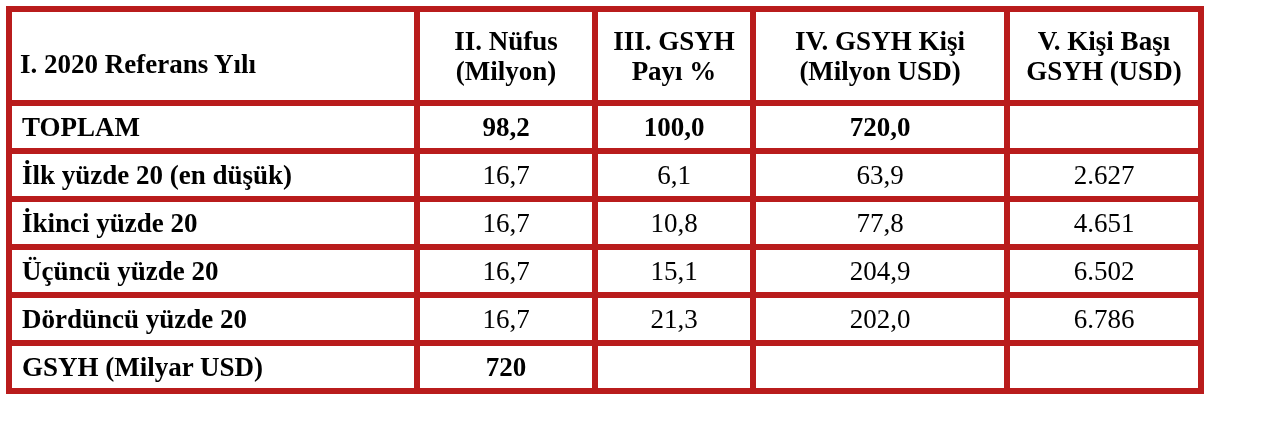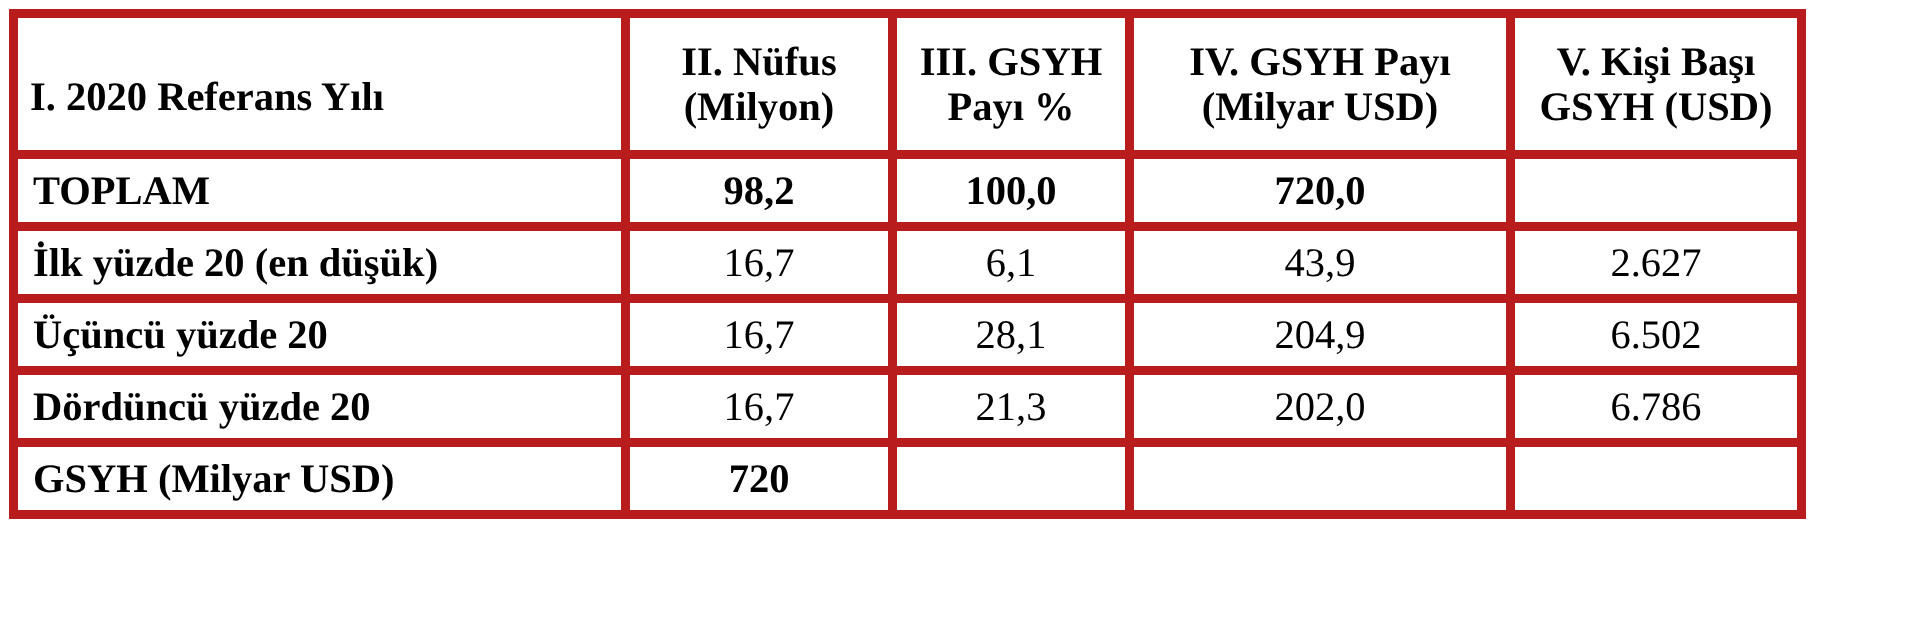"IV. GSYH Payı" span.hdr-line { text: Payı -> Kişi }
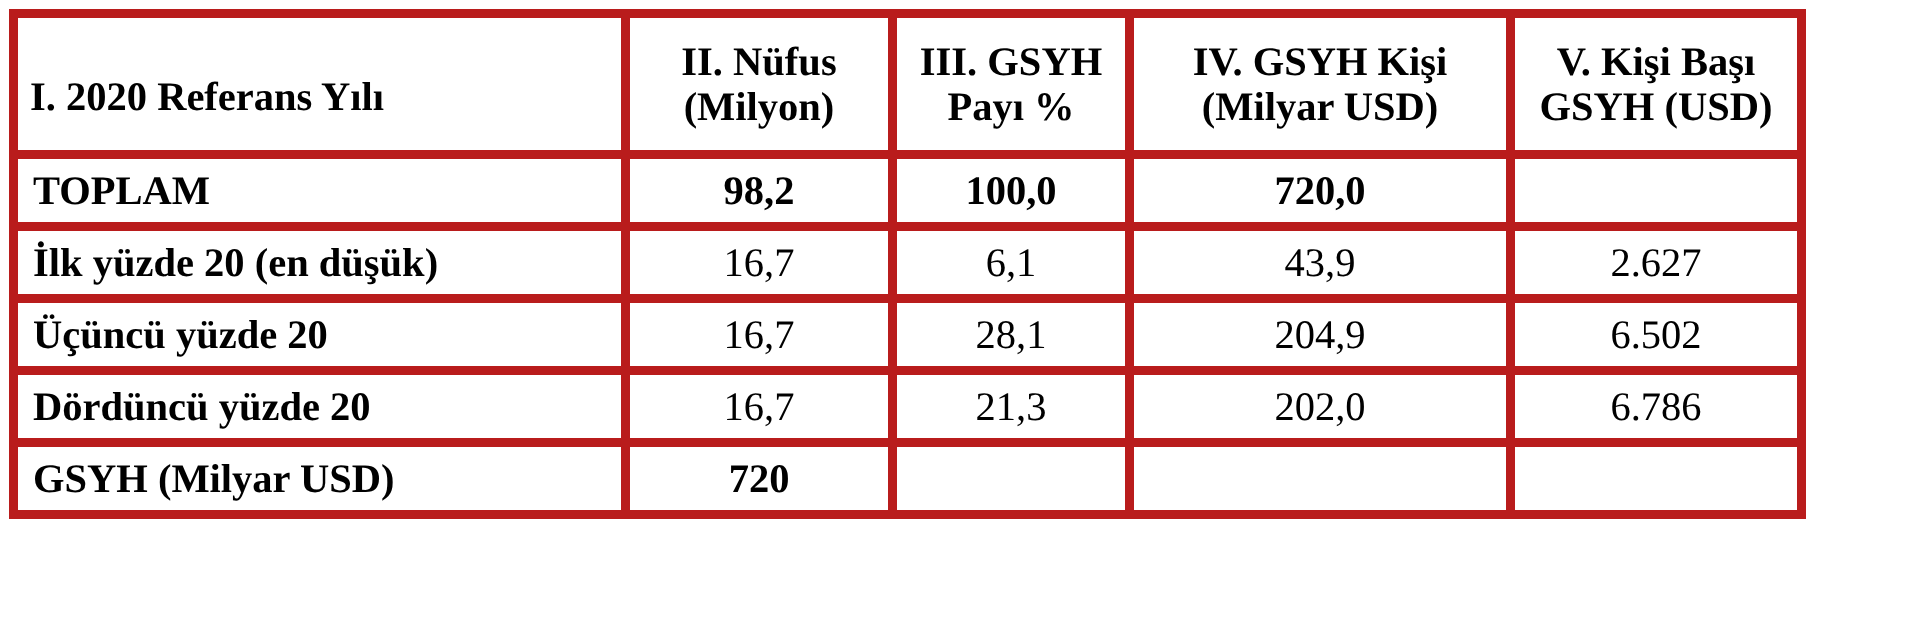"(Milyar USD)" span.hdr-line { text: Milyar -> Milyon }
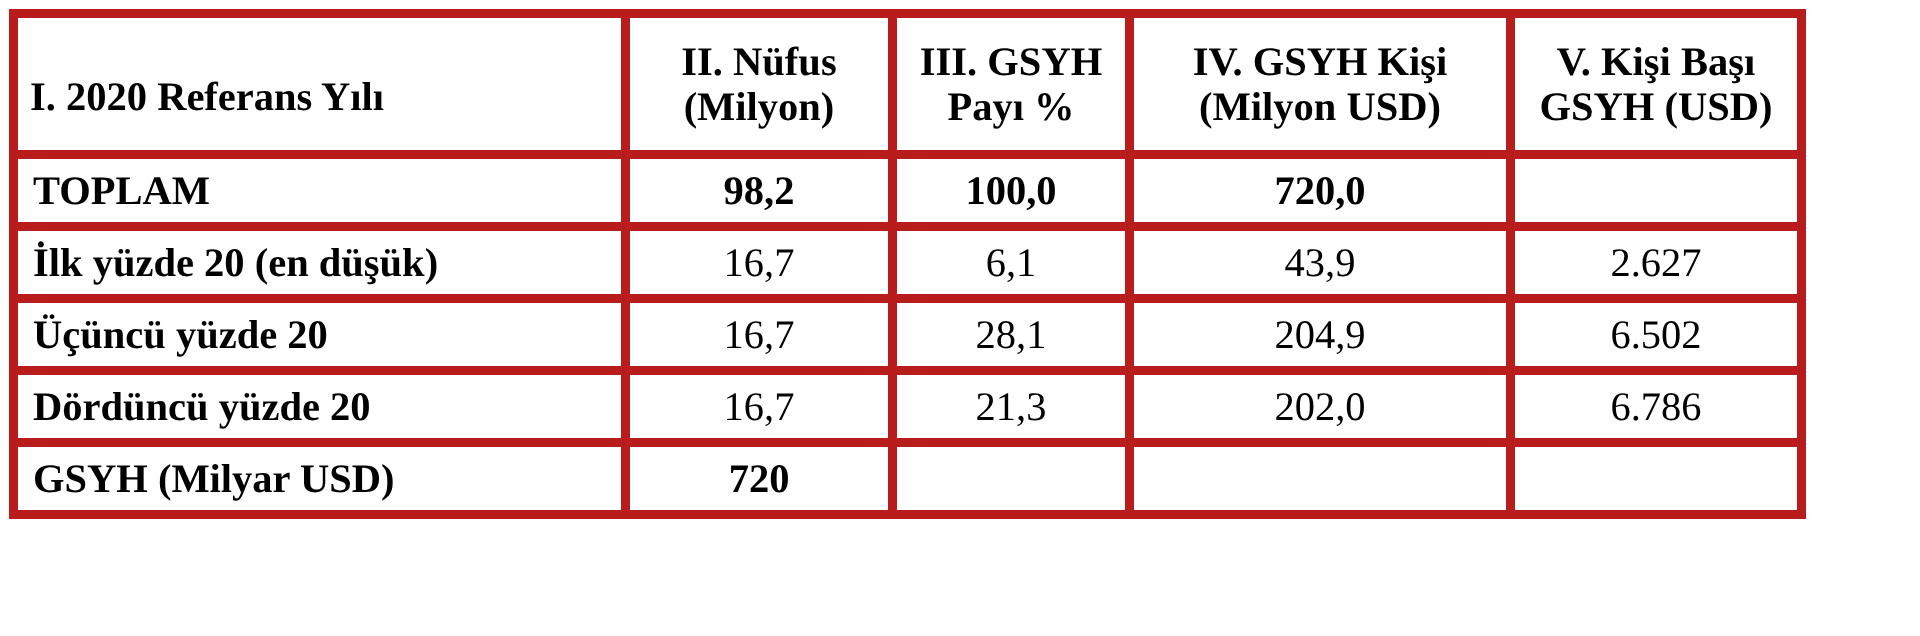"43,9" td.row-cell { text: 43,9 -> 63,9 }
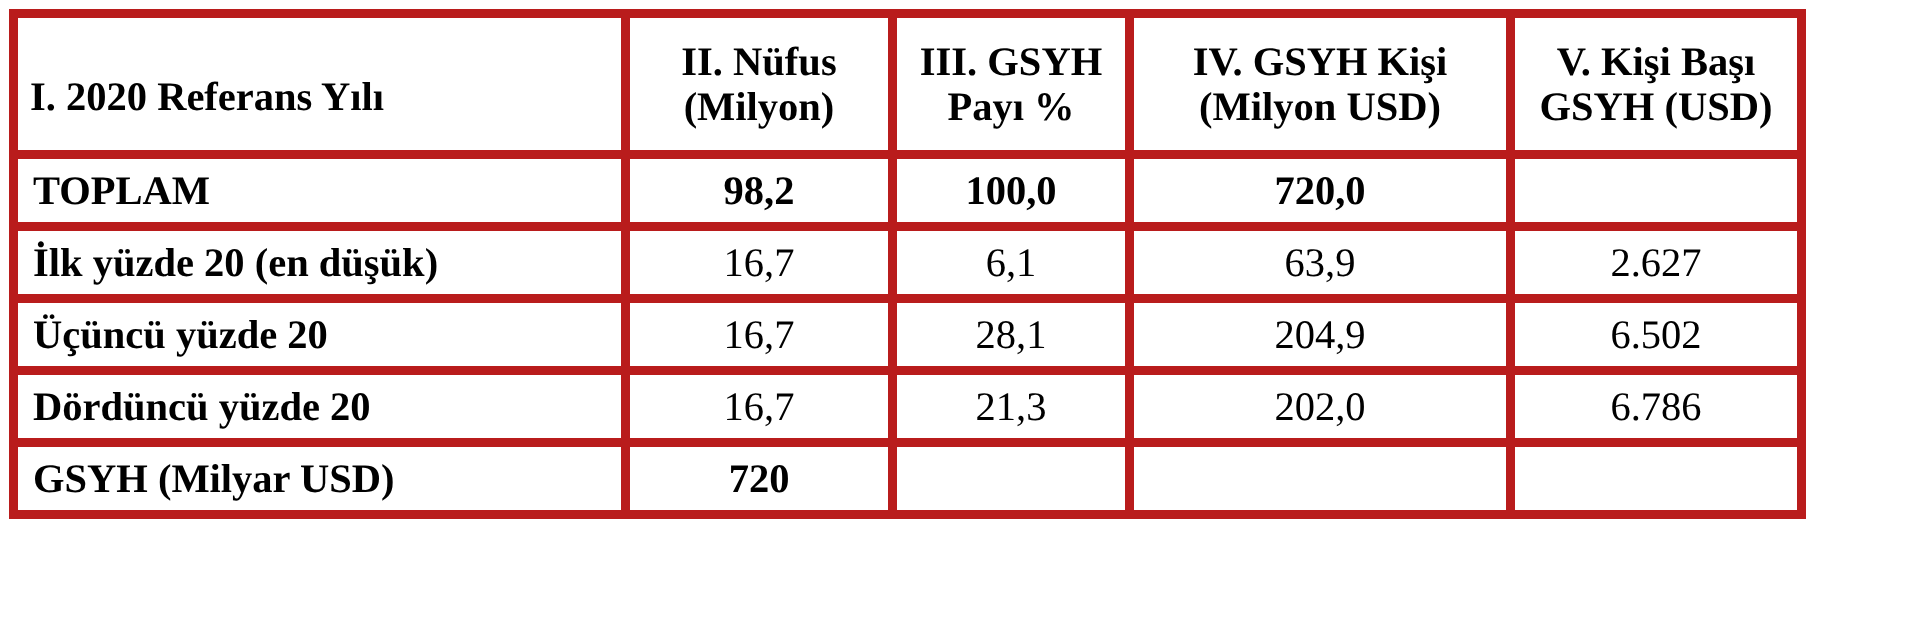"İkinci yüzde 20" tr { html: none -> <tr> <td>İkinci yüzde 20</td> <td>16,7</td> <td>10,8</td> <td>77,8</td> <td>4.651</td> </tr> }
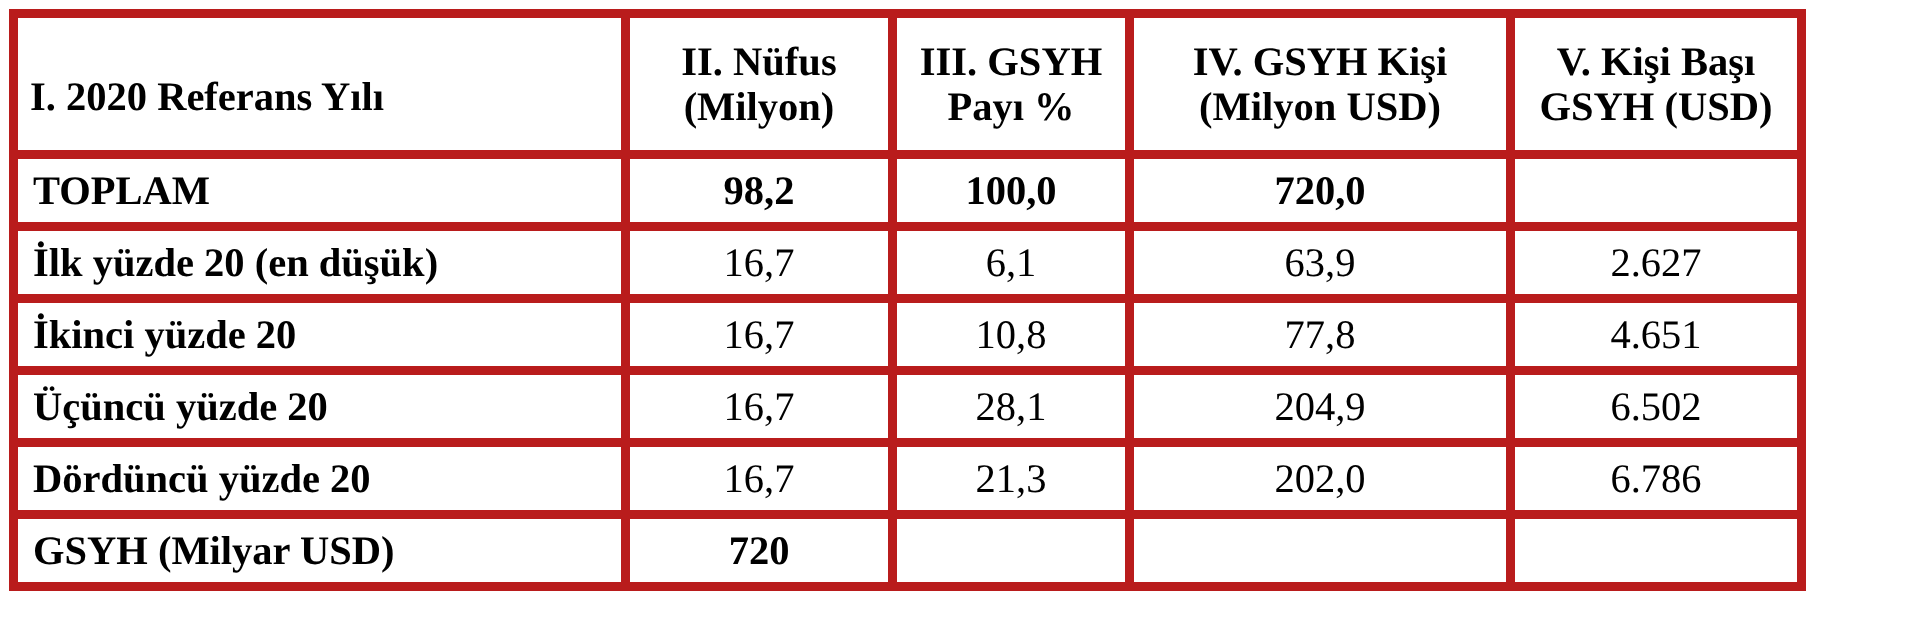"28,1" td.row-cell { text: 28,1 -> 15,1 }
